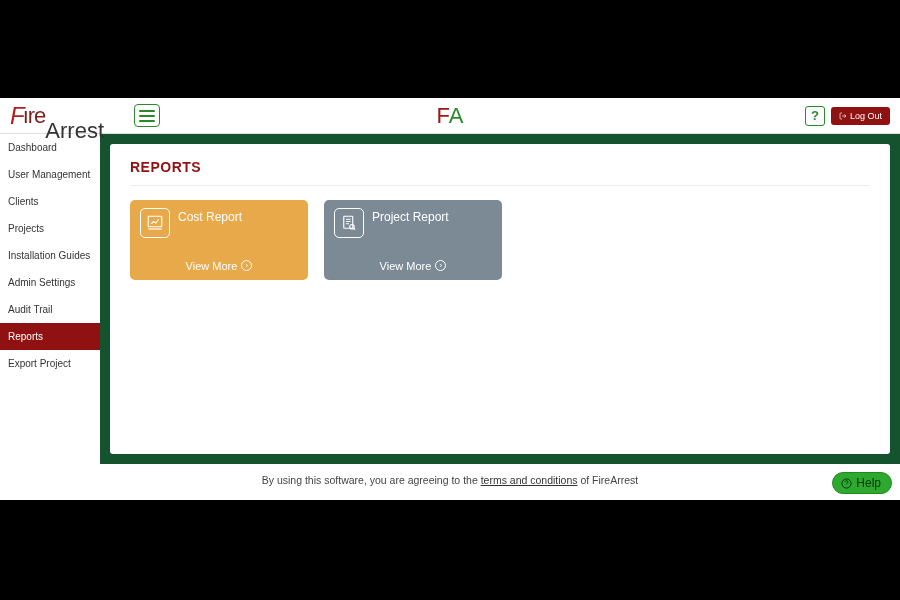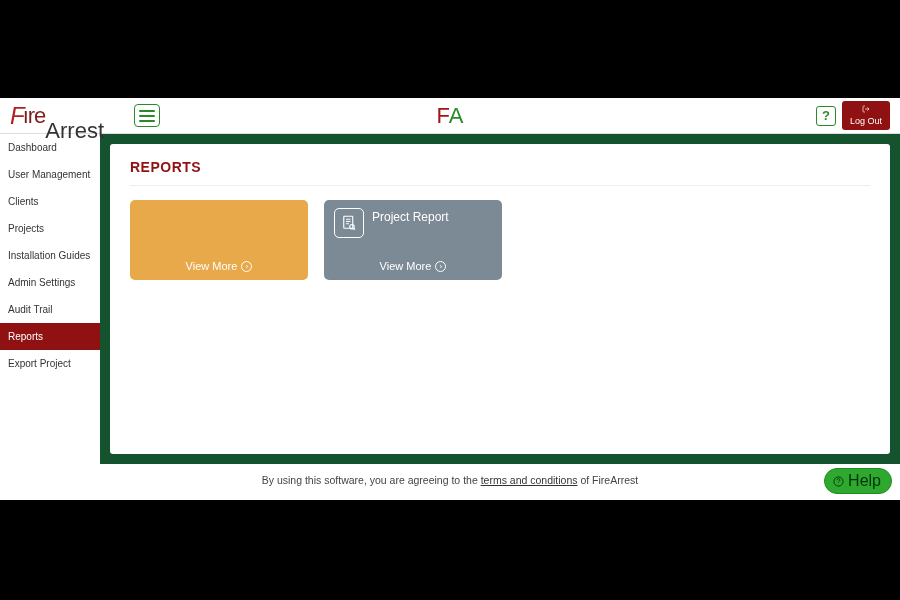"Log Out" .logout-btn { flex-direction: column -> none }
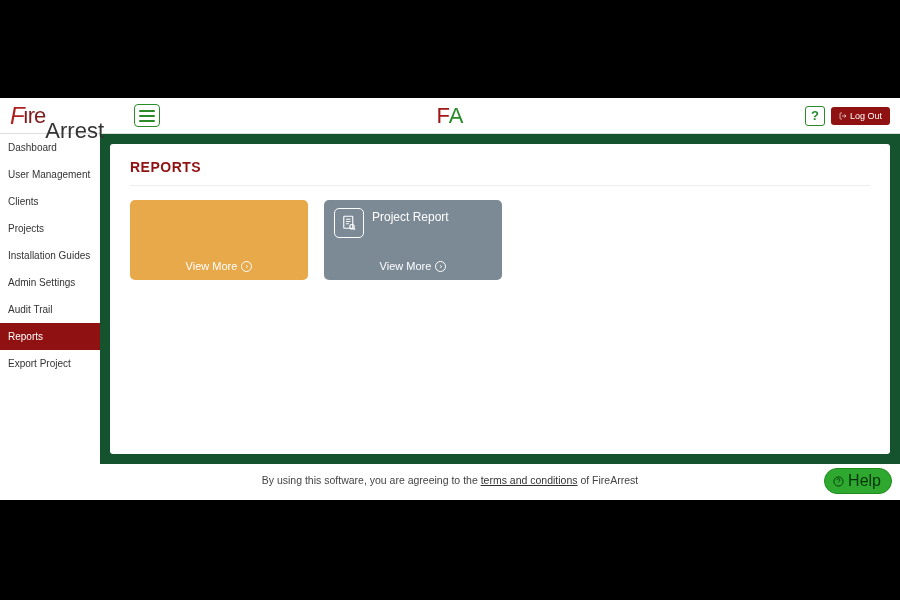"Cost Report" div.card-top { html: none -> <div> <div> <svg> <rect></rect> <path></path> <path></path> </svg> </div> <div>Cost Report</div> </div> }
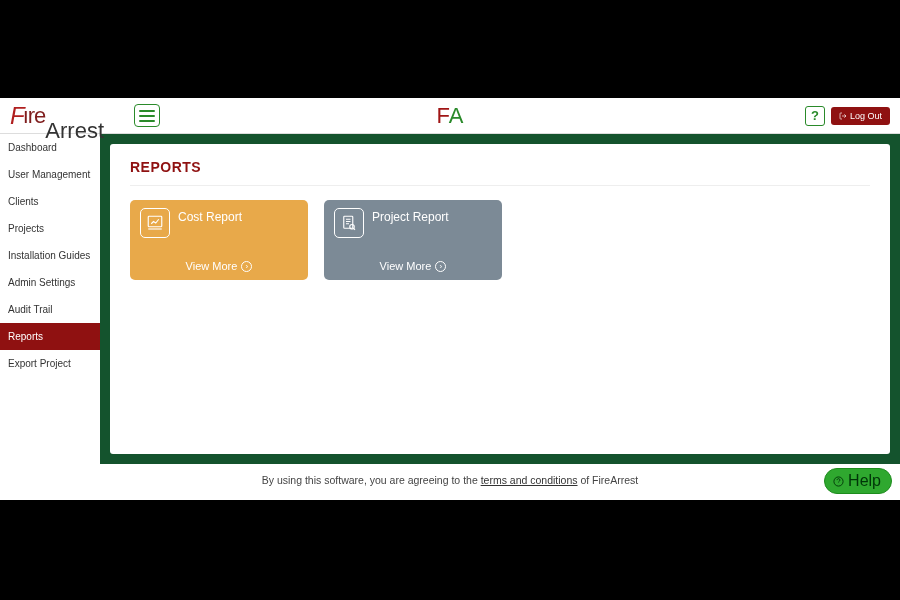"View More" .view-more { align-items: flex-end -> flex-start }
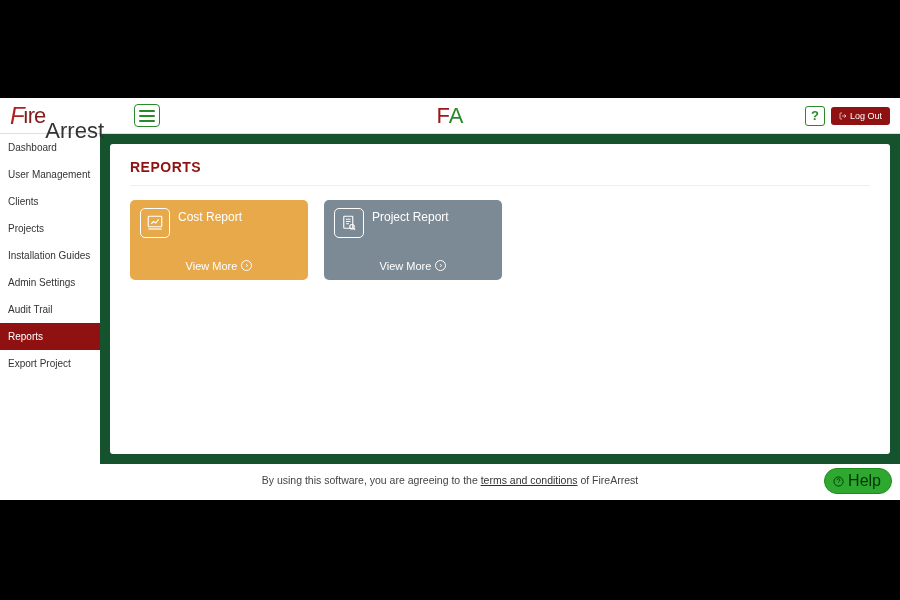"Help" .help-pill { font-size: 16px -> 12px }
